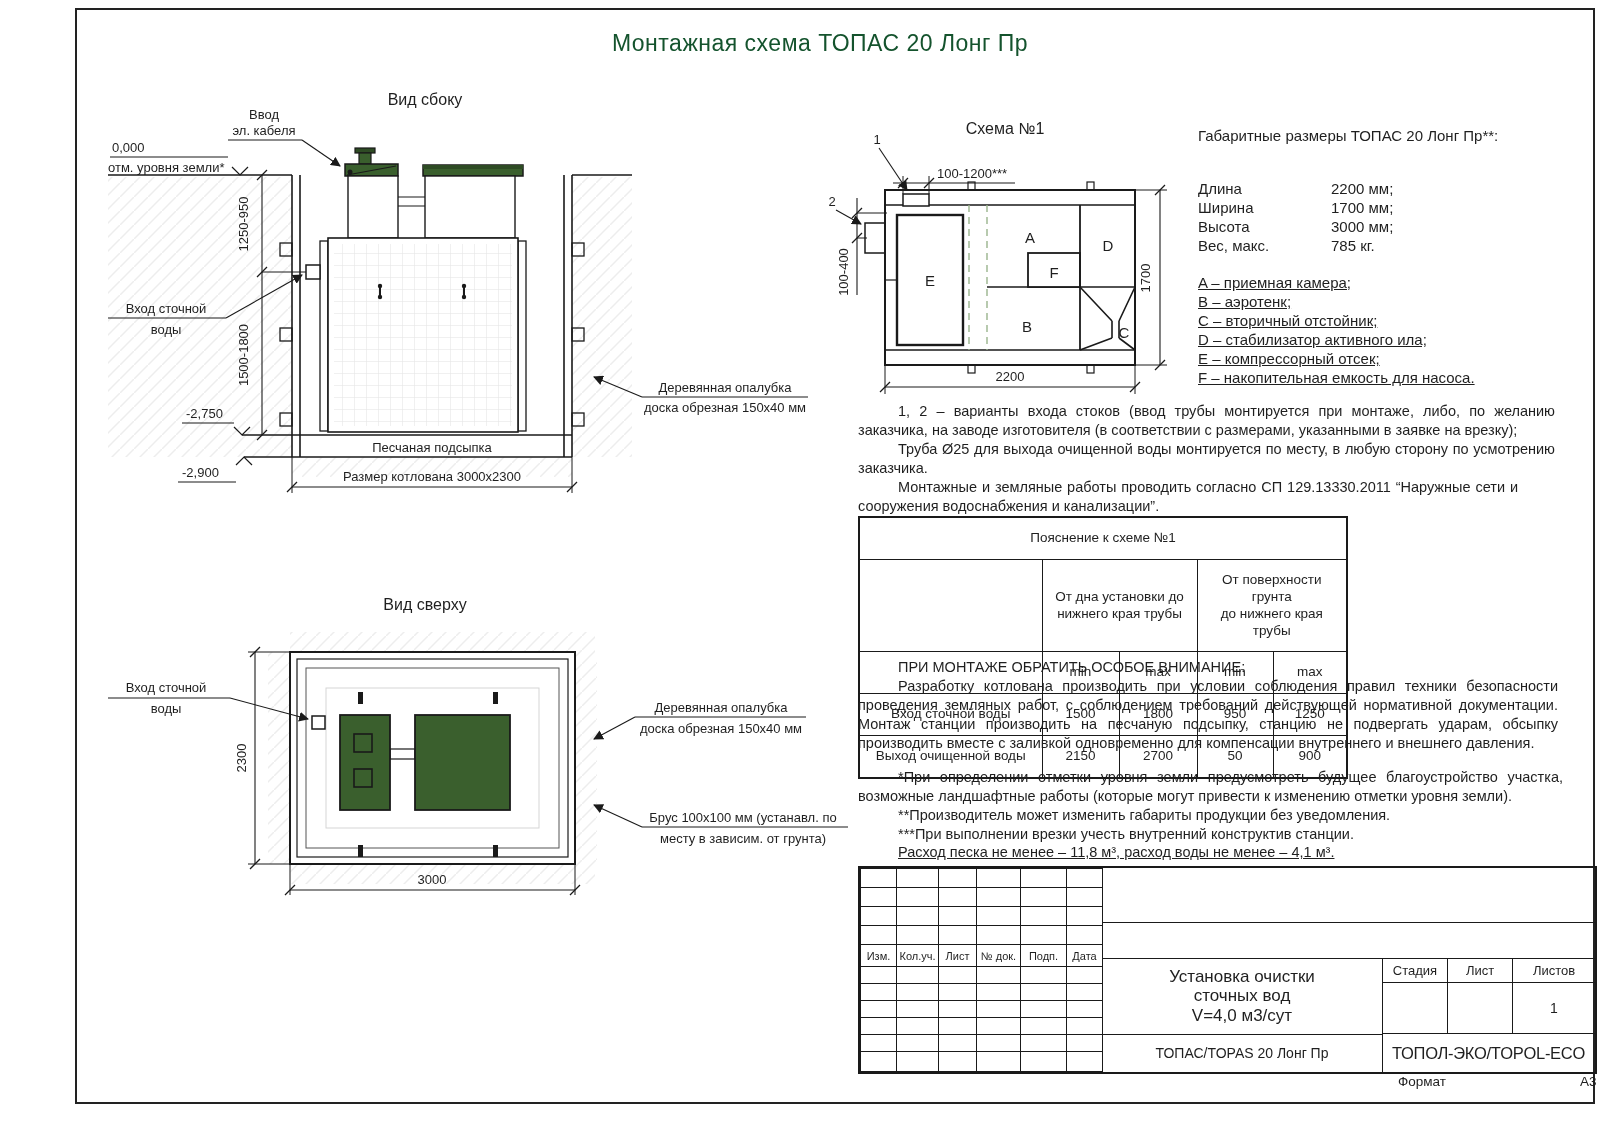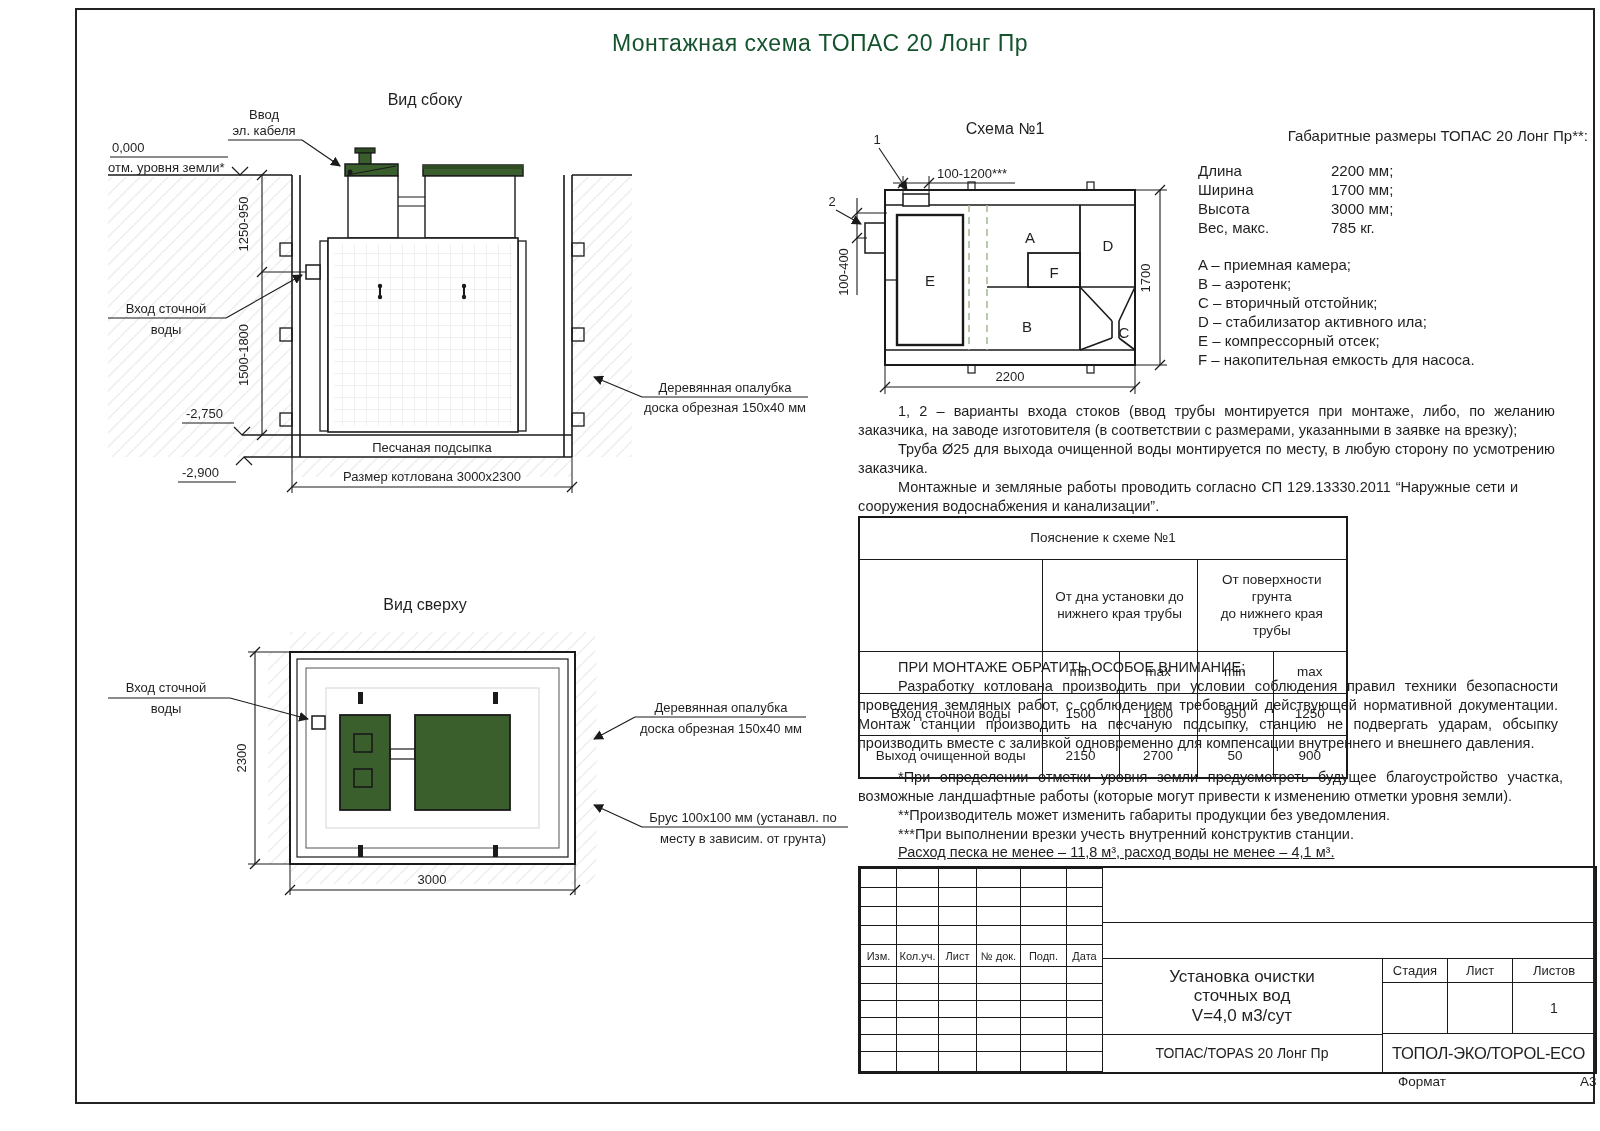"Габаритные размеры ТОПАС 20 Лонг" .specs .sp-title { margin-bottom: 16px -> 34px; text-align: right -> none }
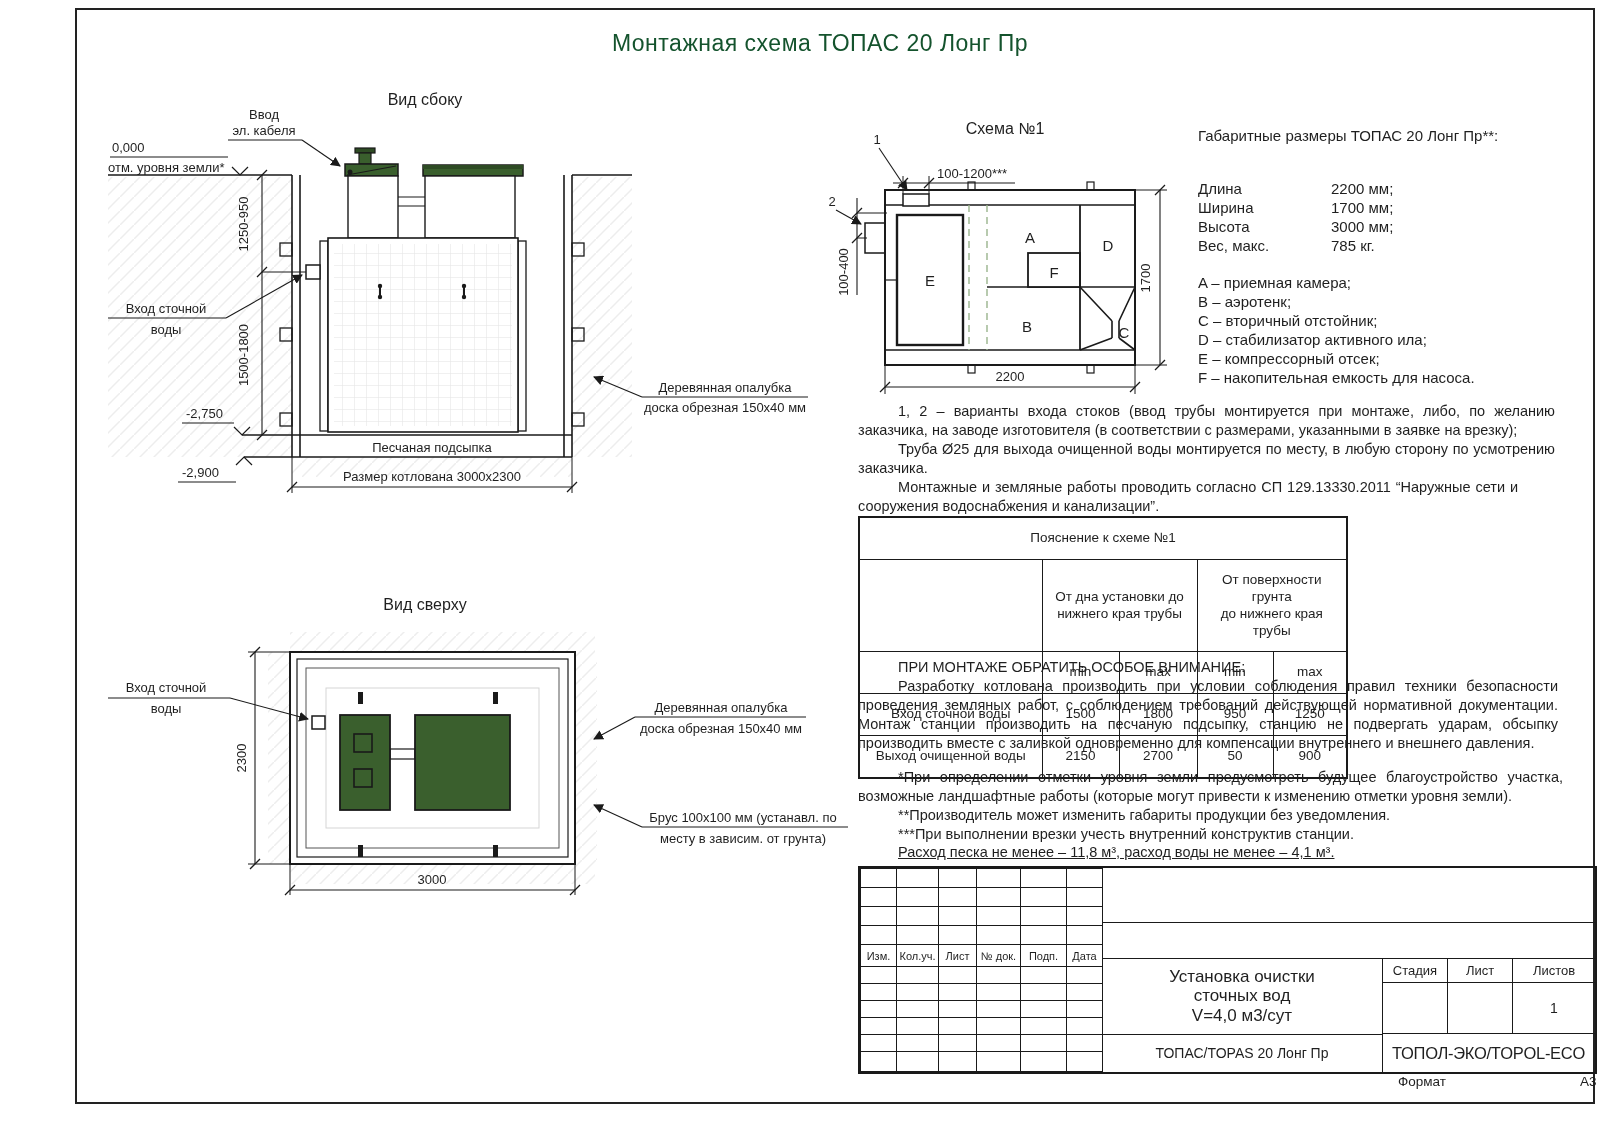"A – приемная камера;" .legend { text-decoration: none -> underline }
